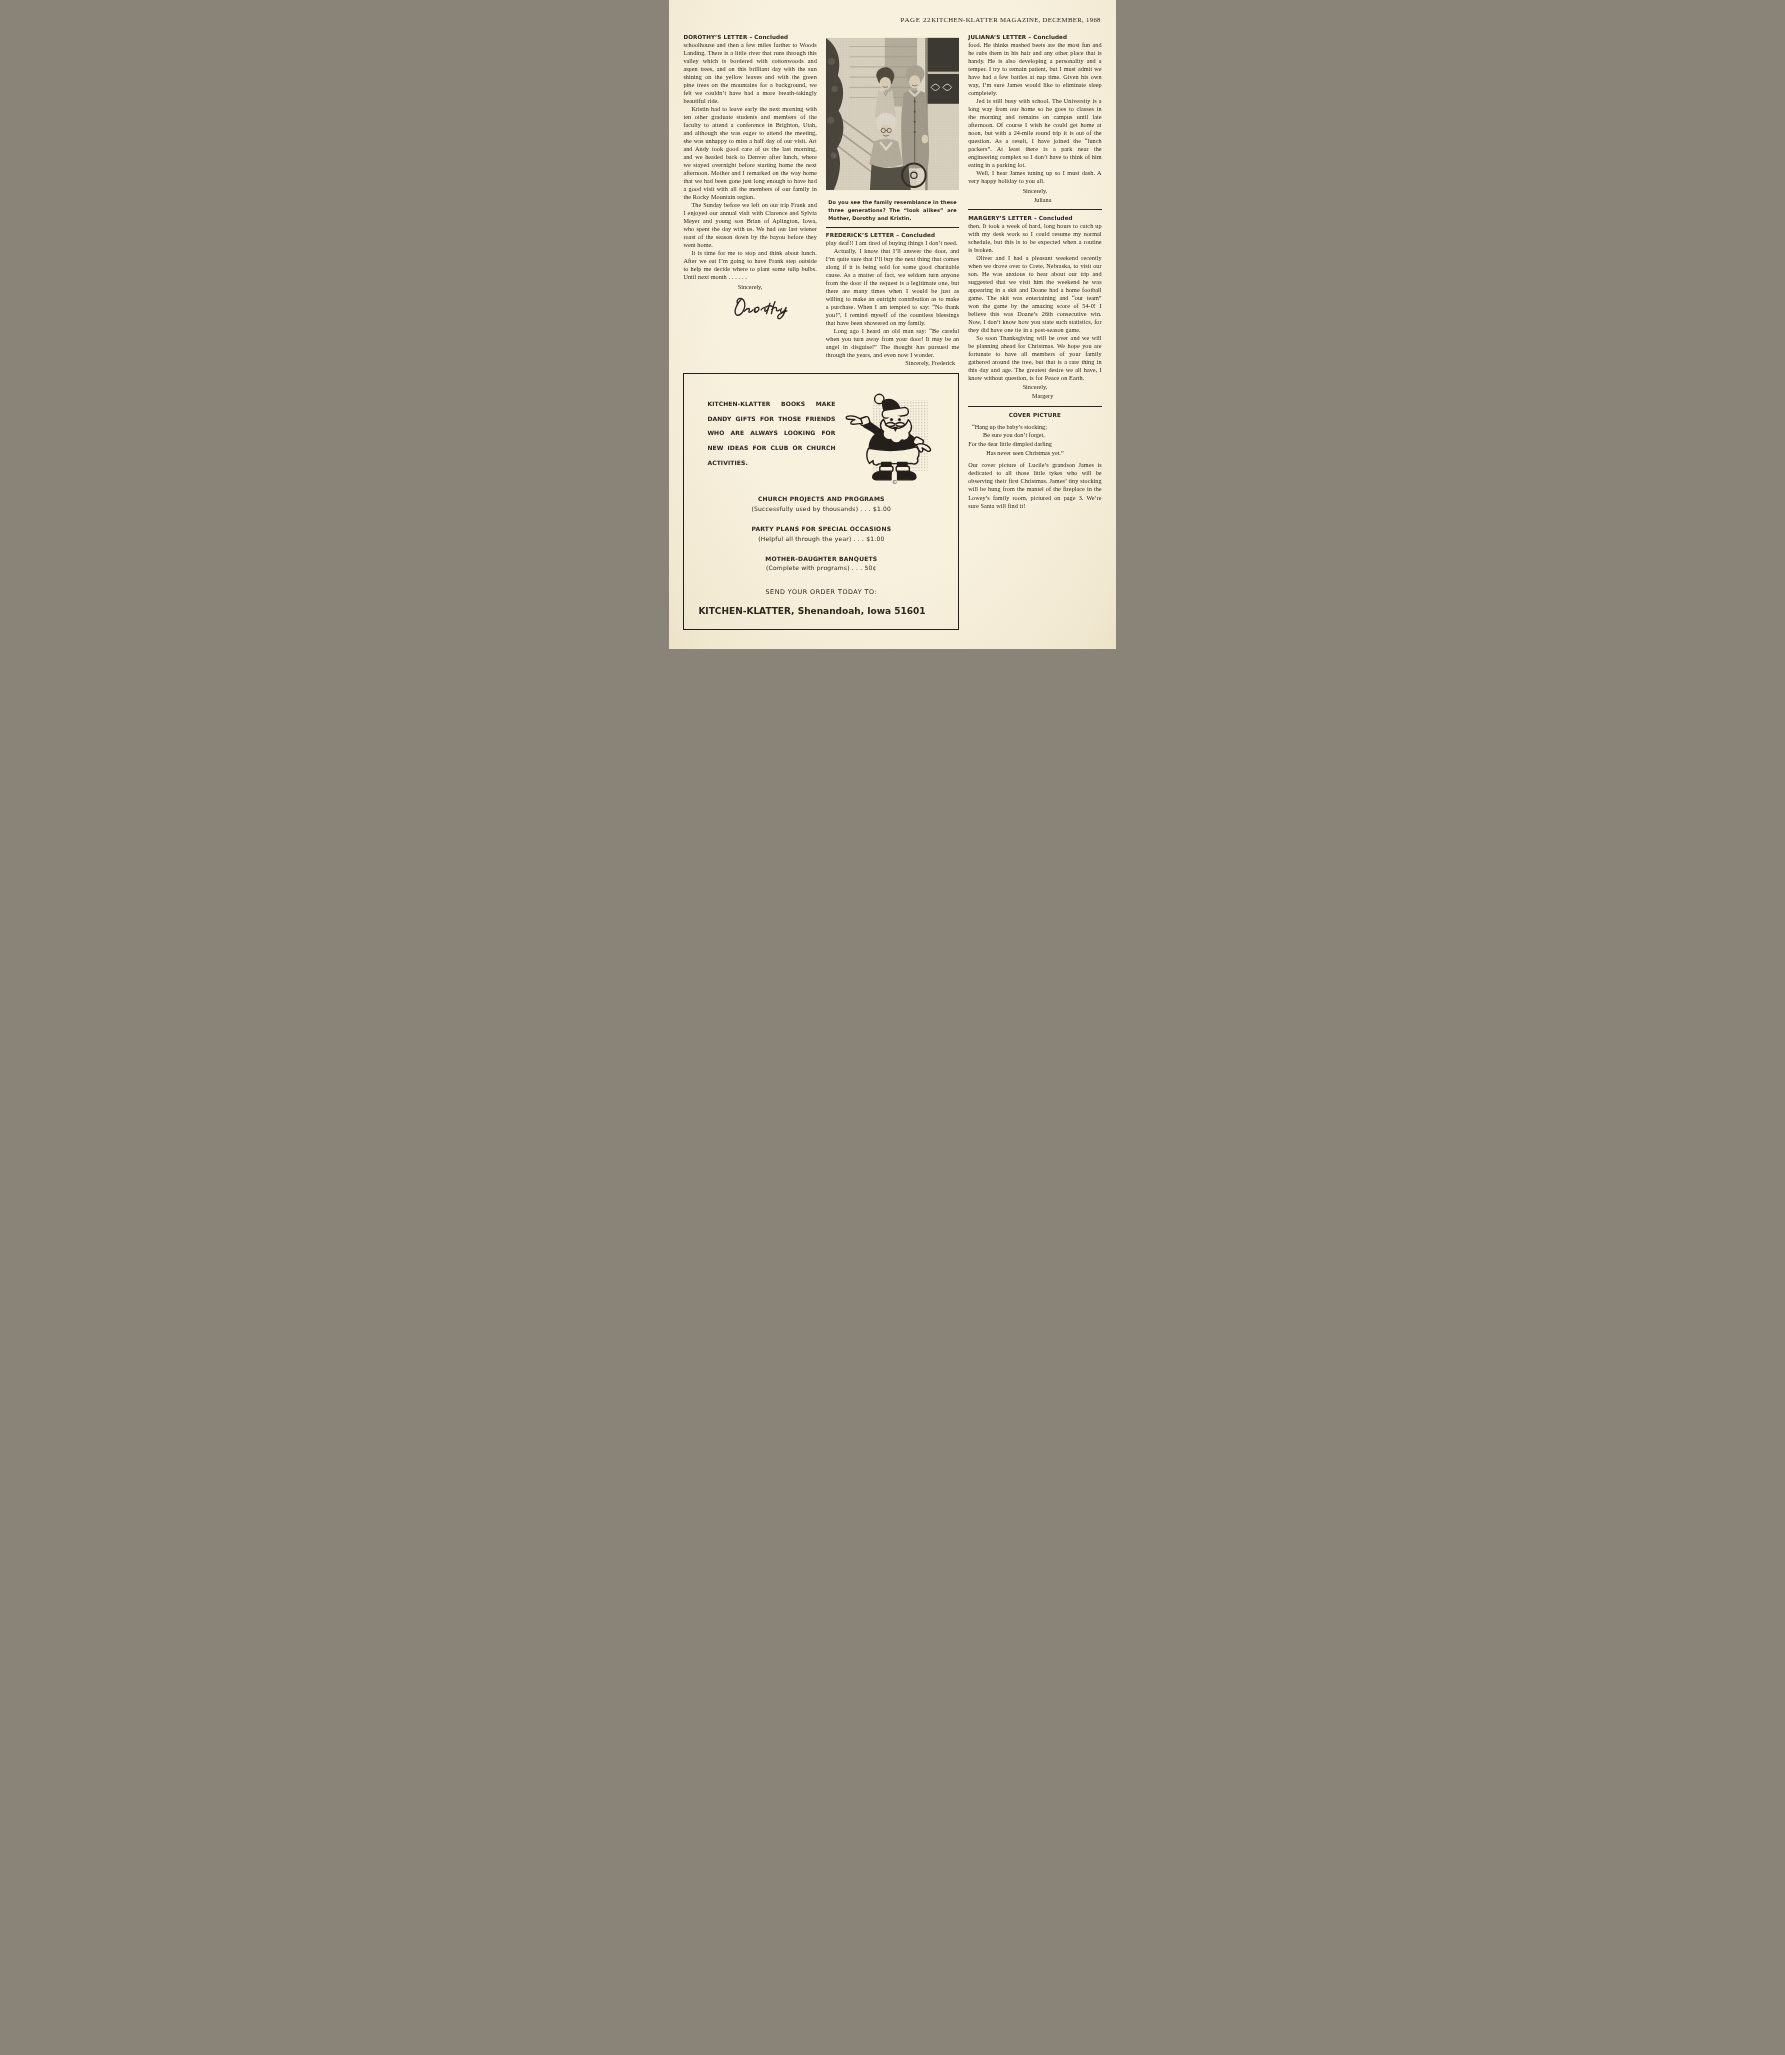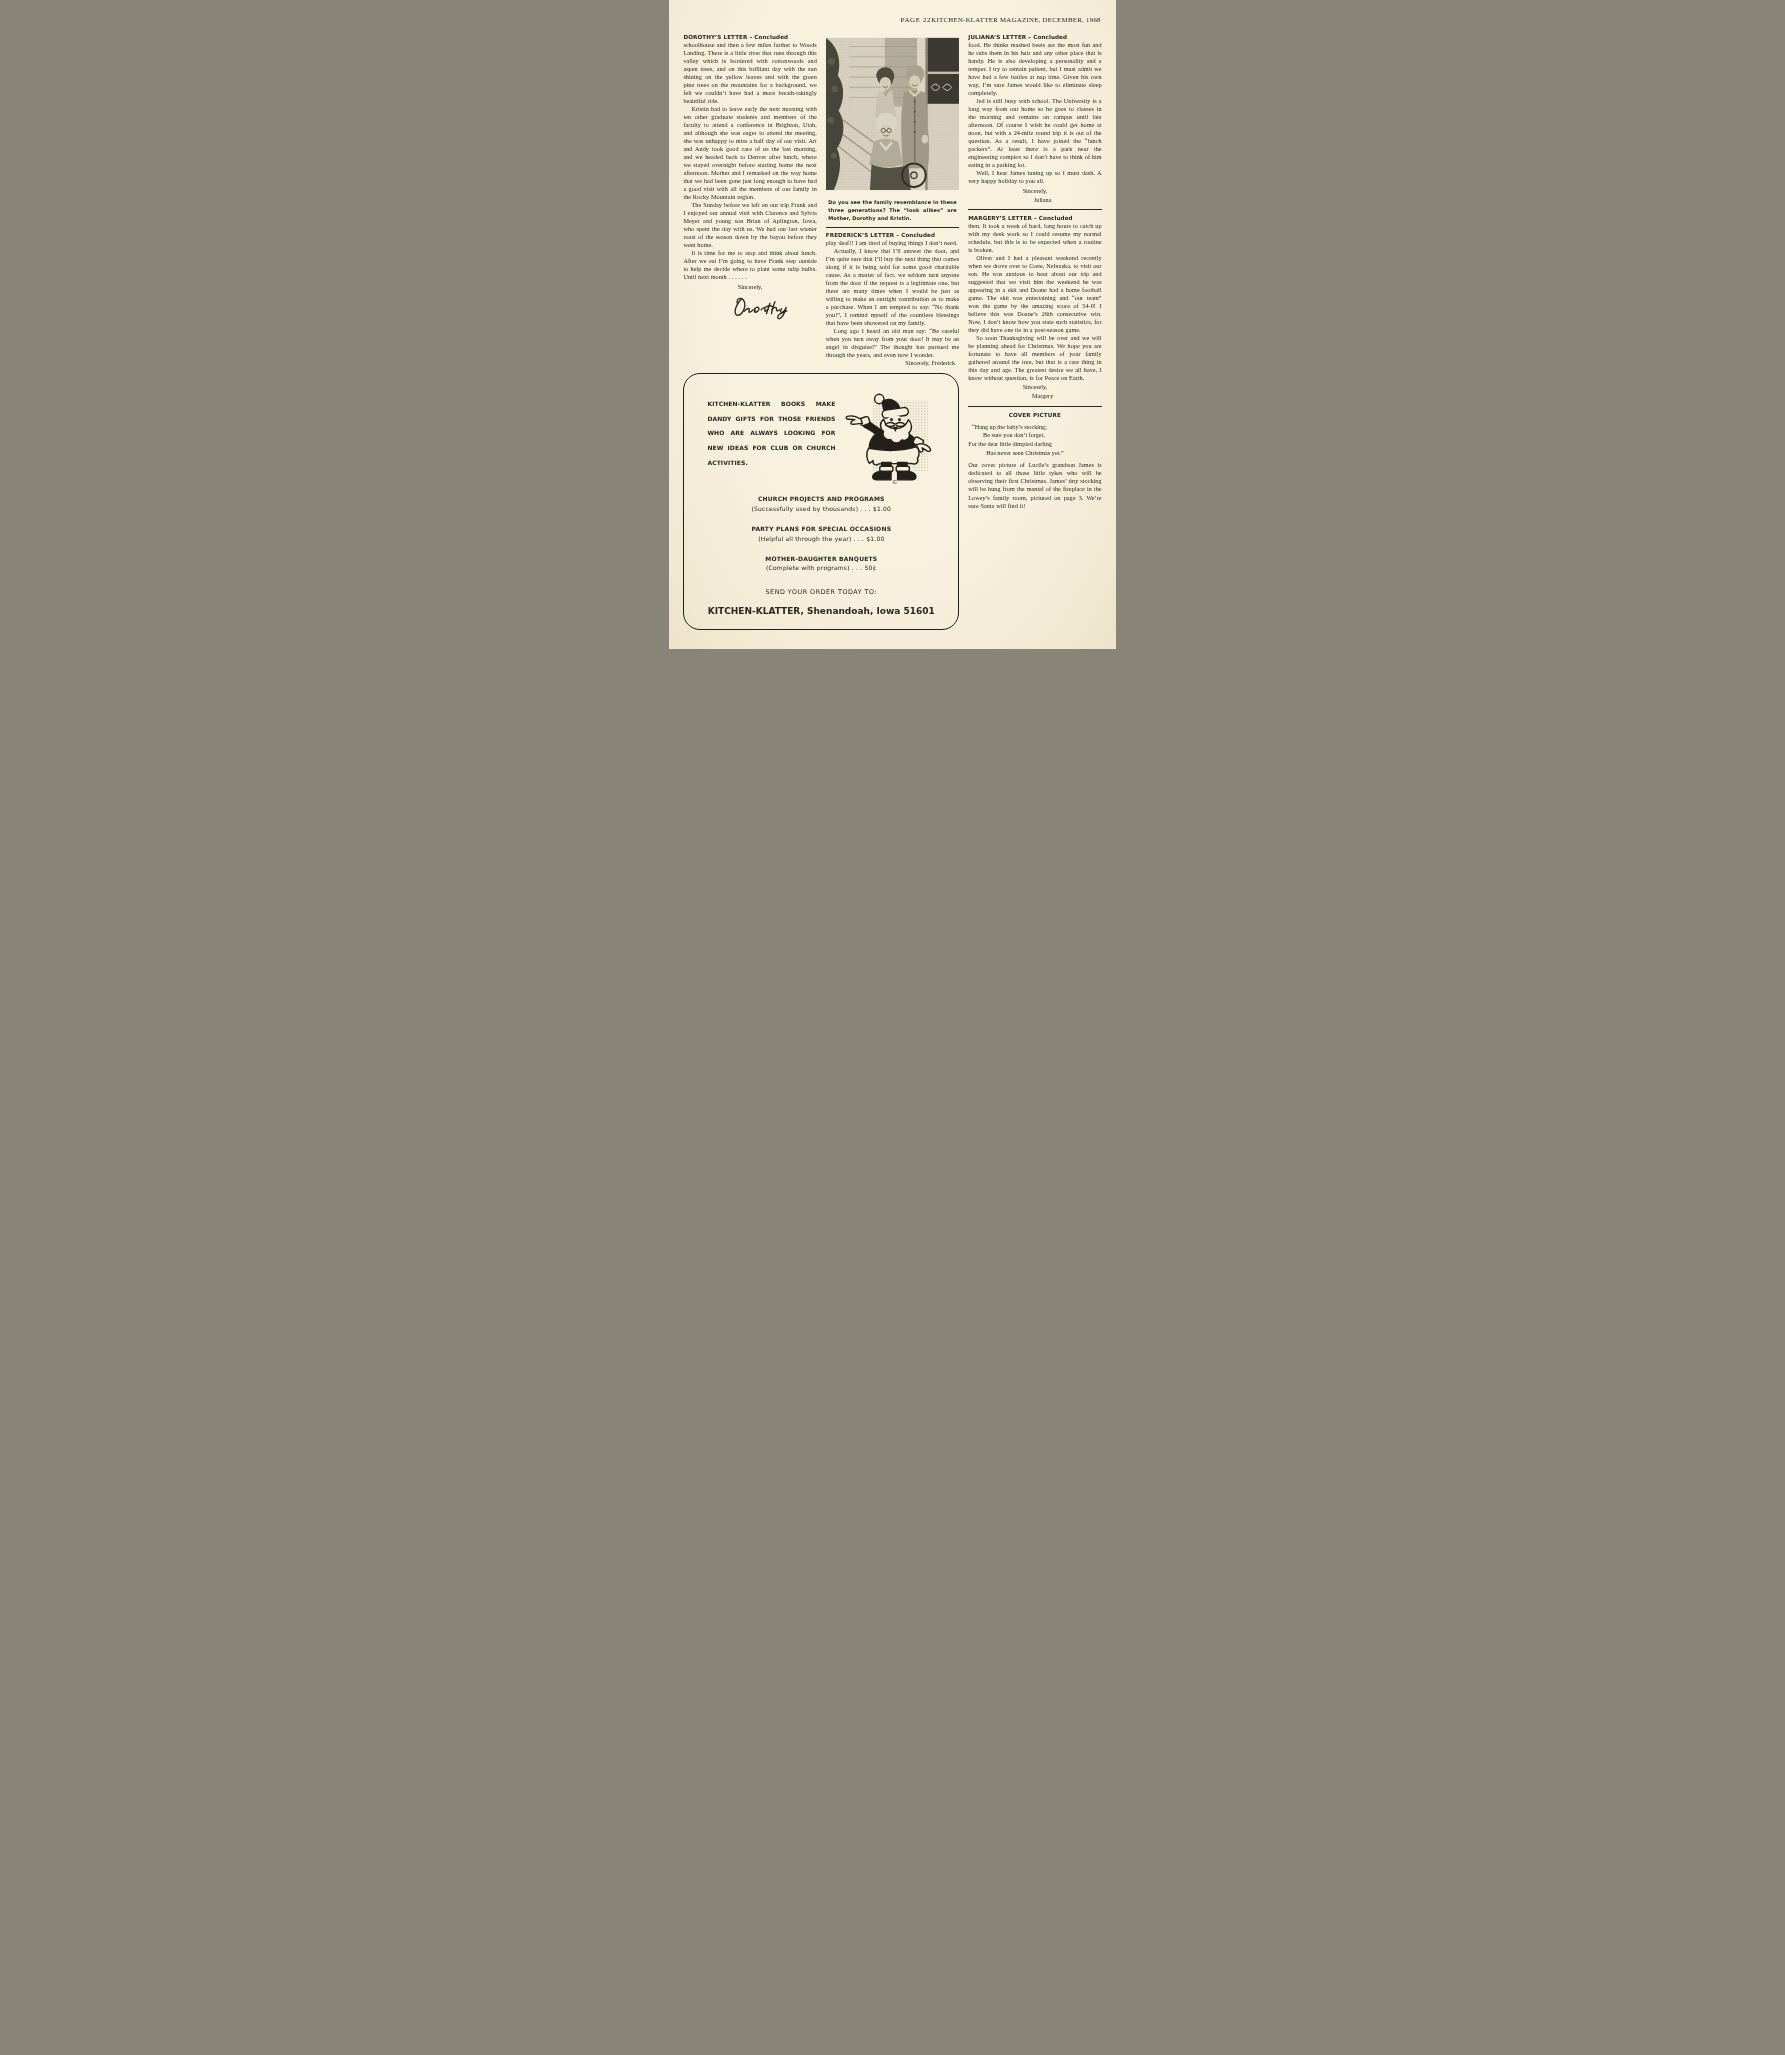"SEND YOUR ORDER TODAY TO:" .ad-box { border-radius: 17px -> none }
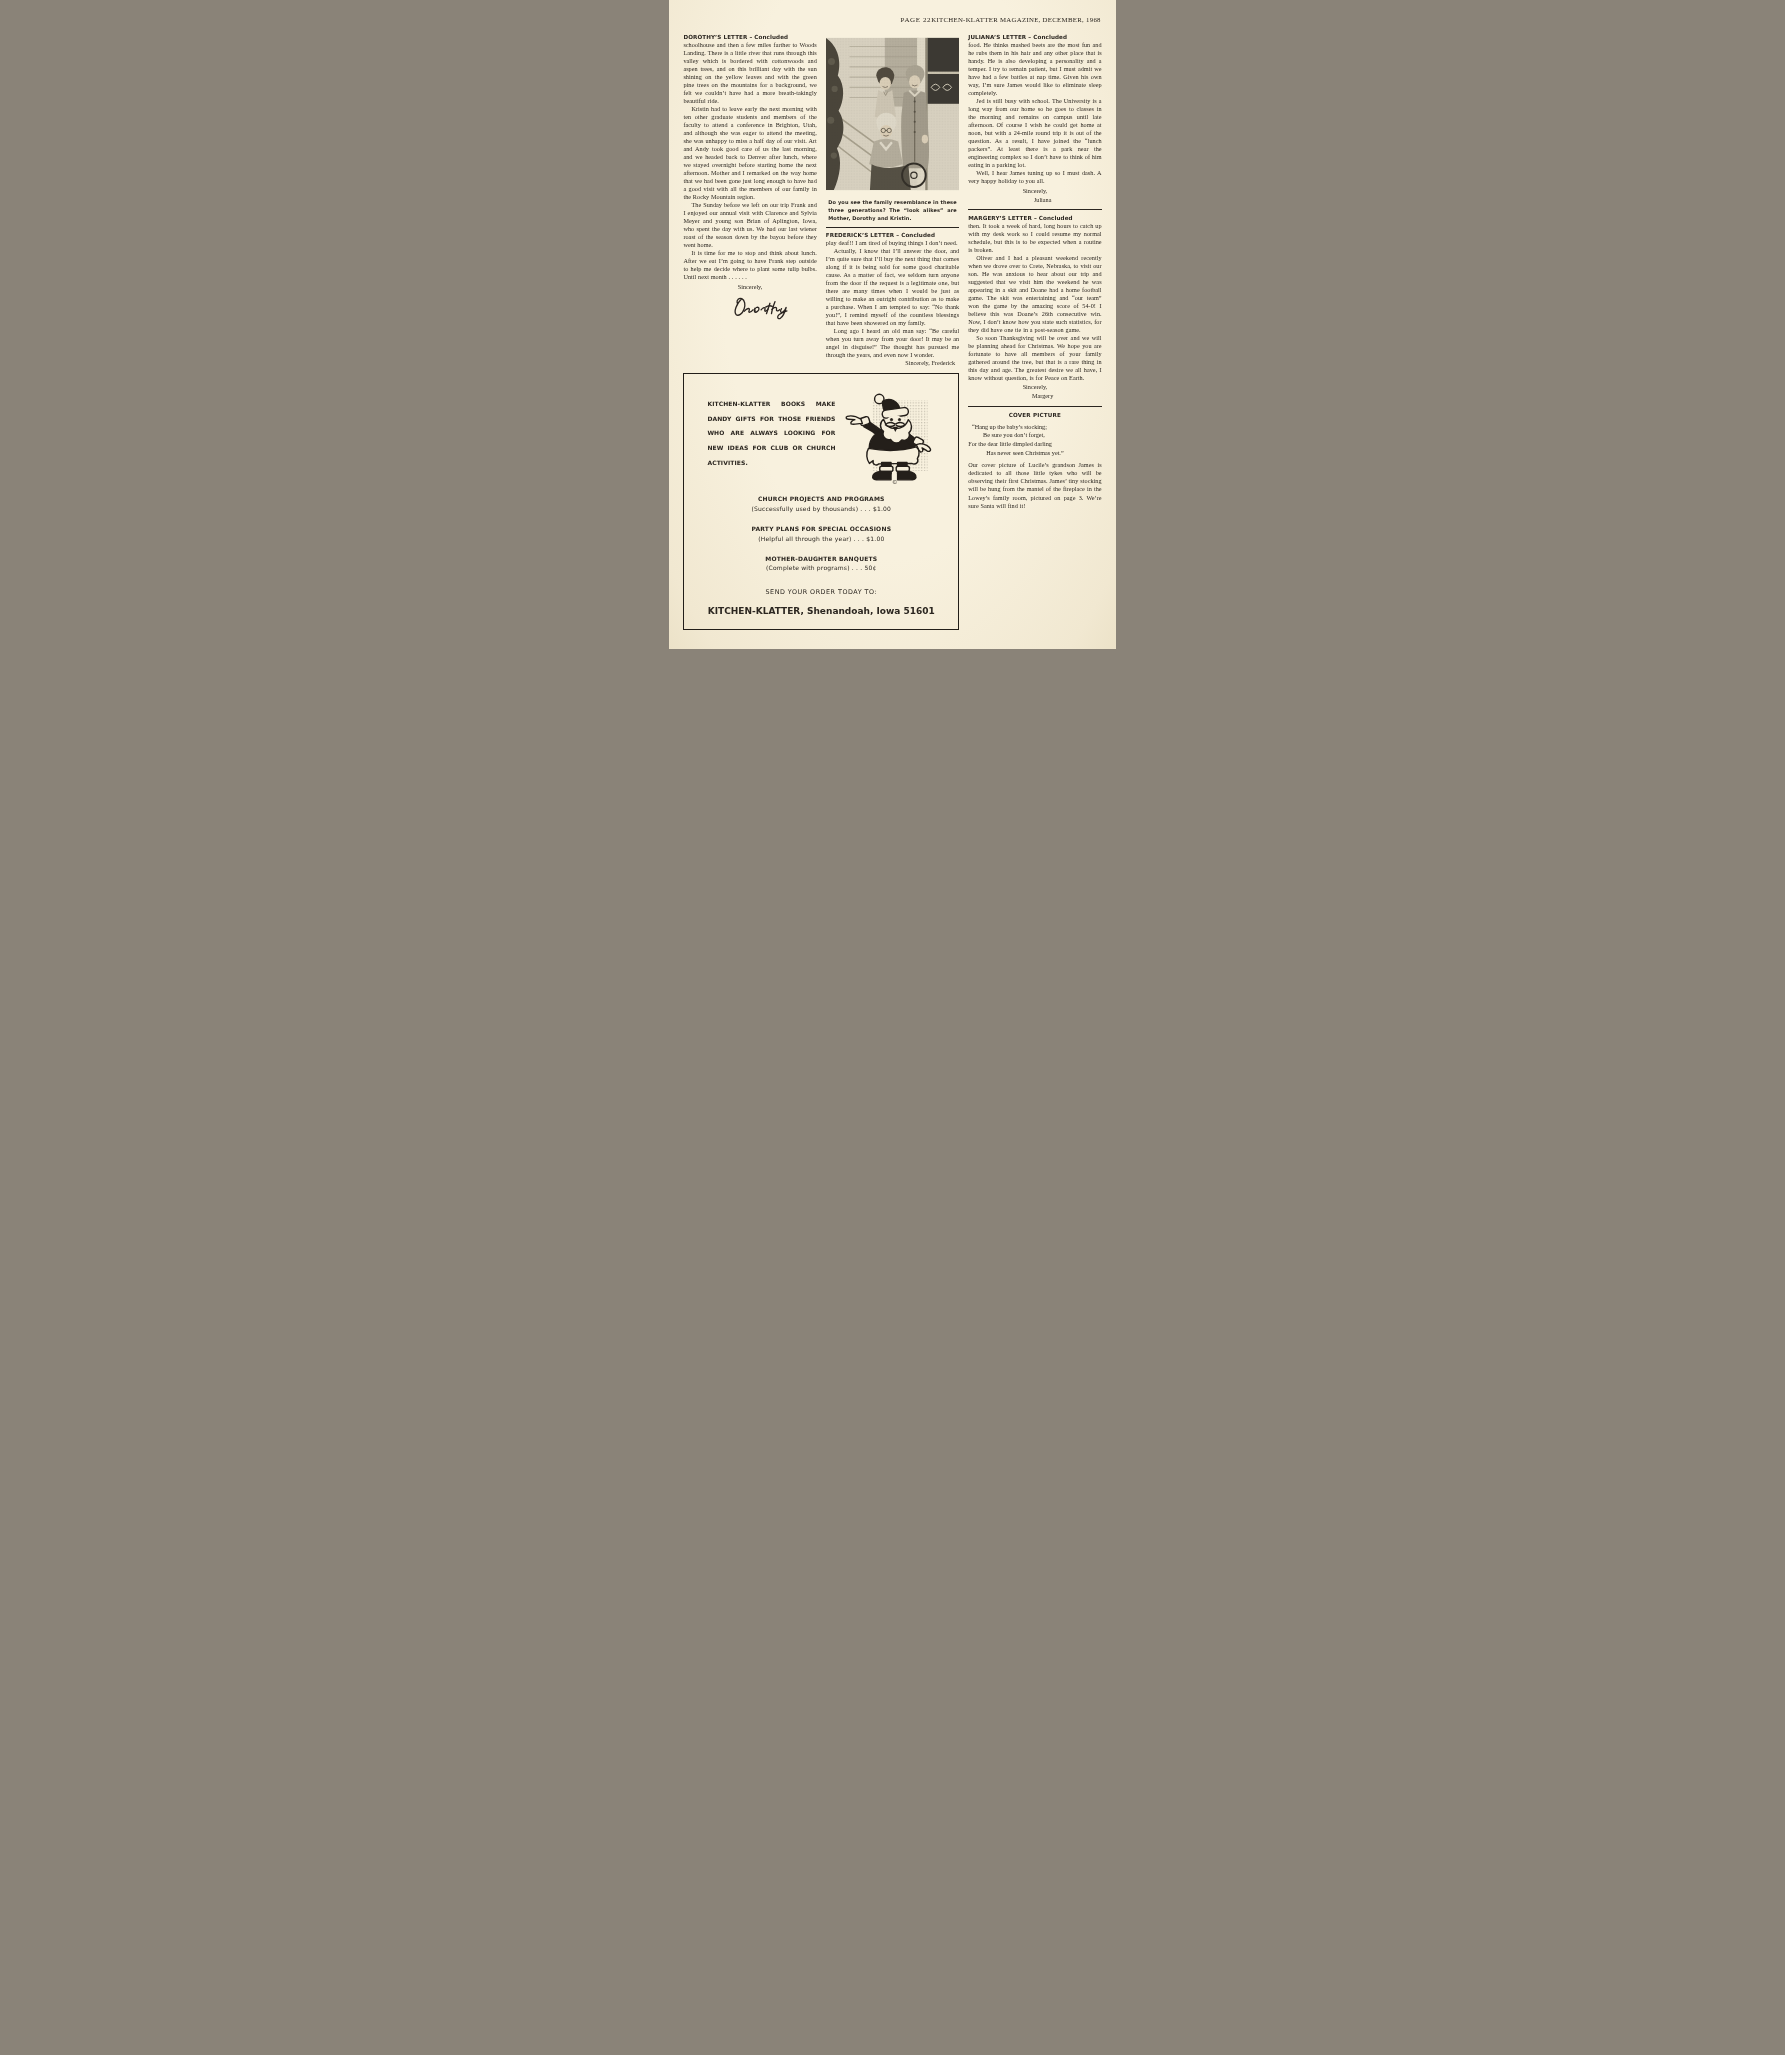"KITCHEN-KLATTER, Shenandoah, Iowa 51601" .ad-address { text-align: center -> none }
